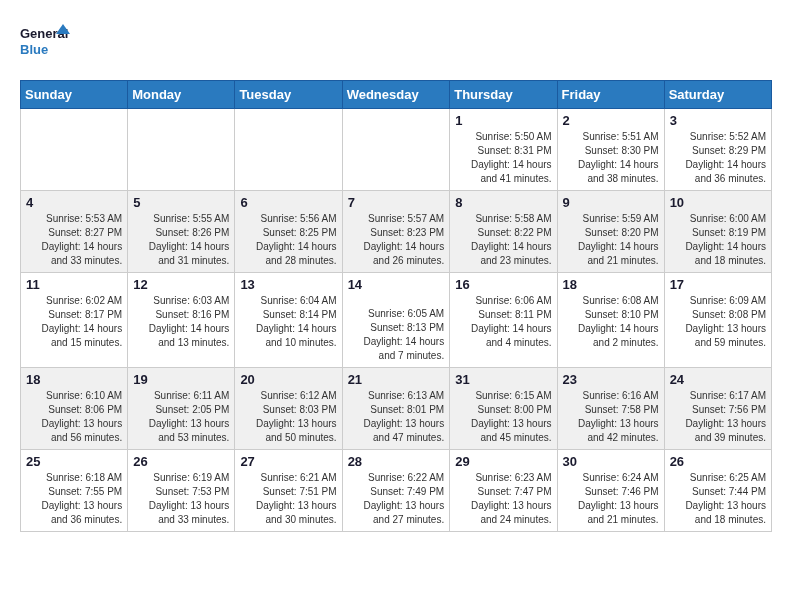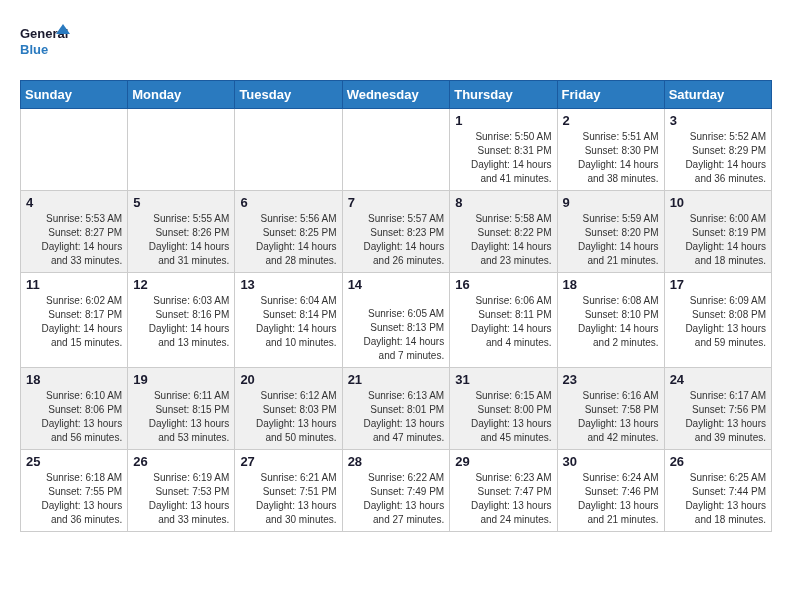"Sunrise: 6:11 AM" div.day-info { text: 8:15 -> 2:05 }
